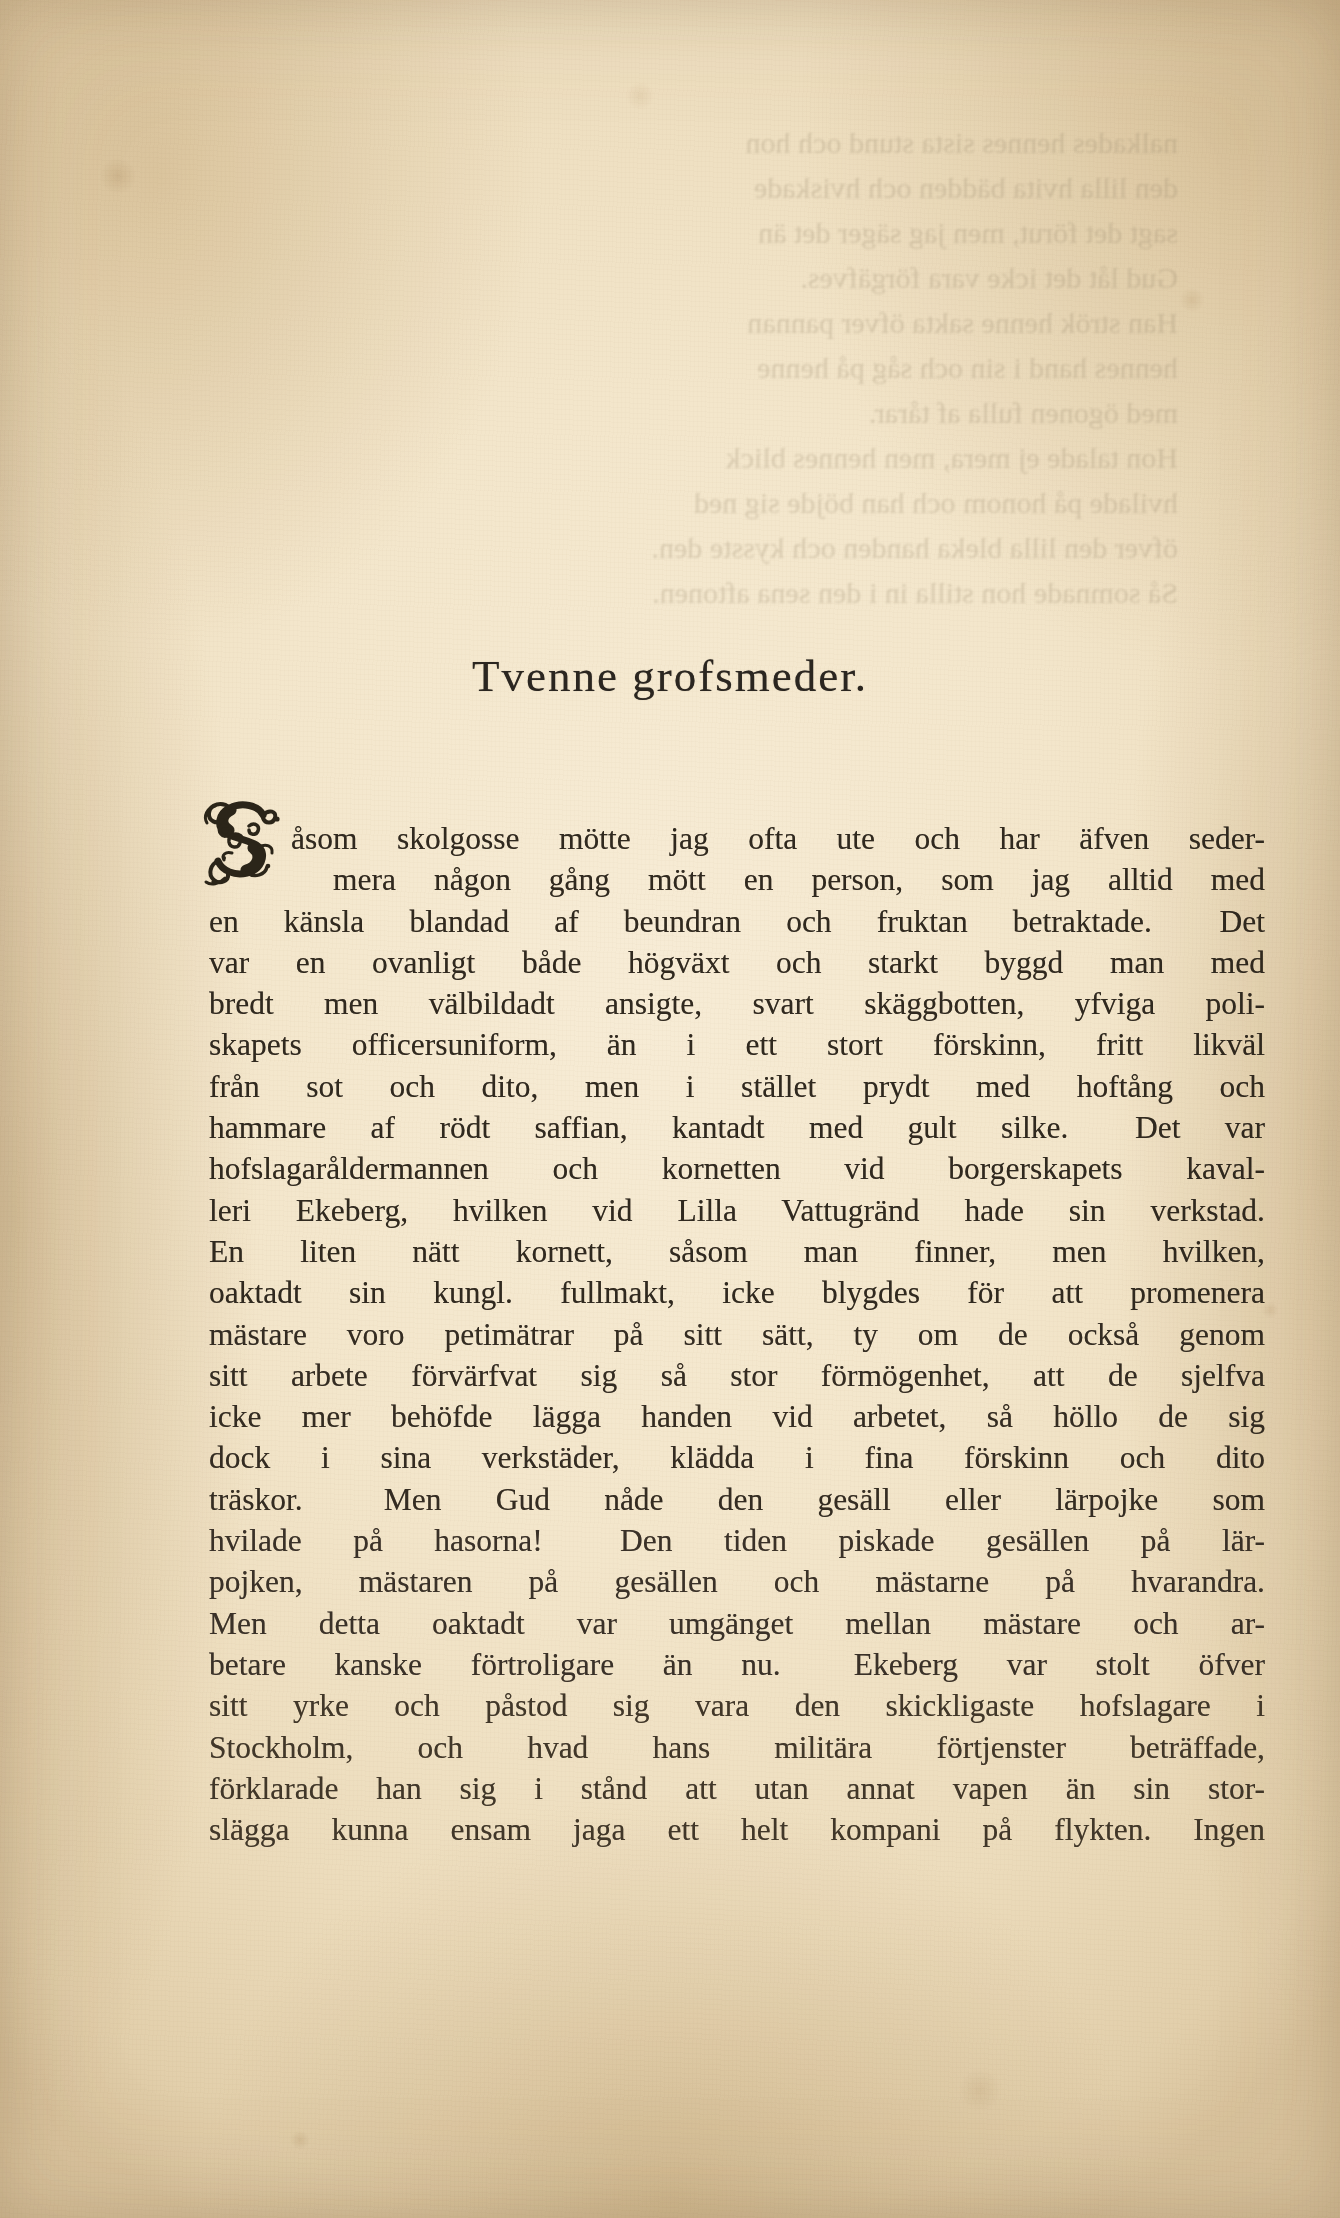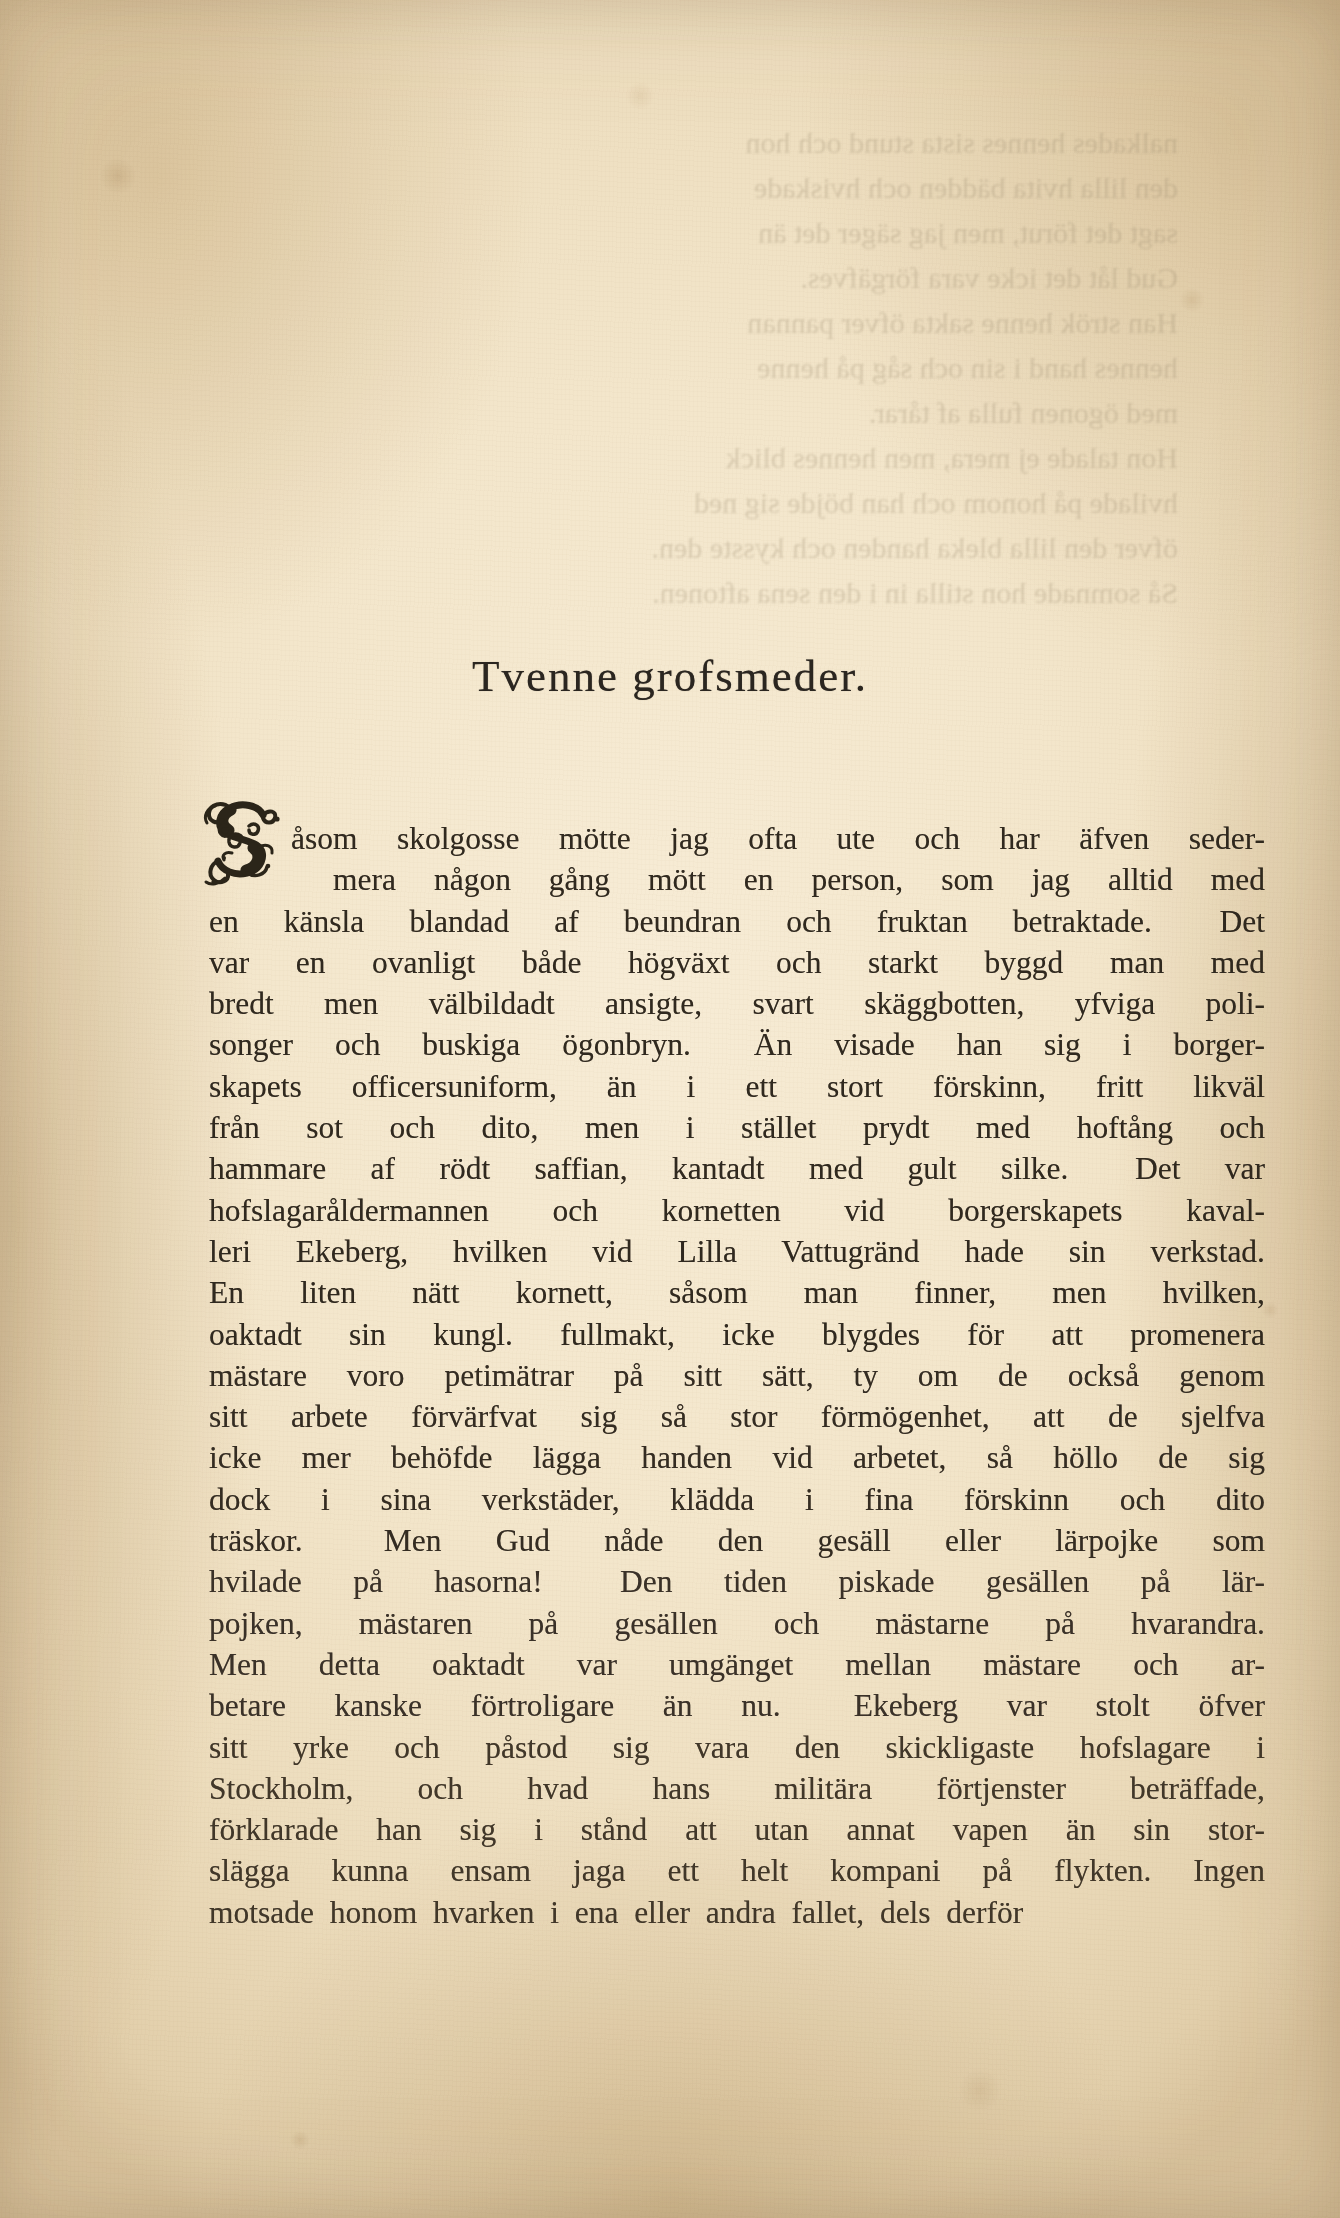"songer och buskiga ögonbryn. Än" span.ln { html: <span>songer och buskiga ögonbryn. Än visade han sig i borger-</span> -> none }
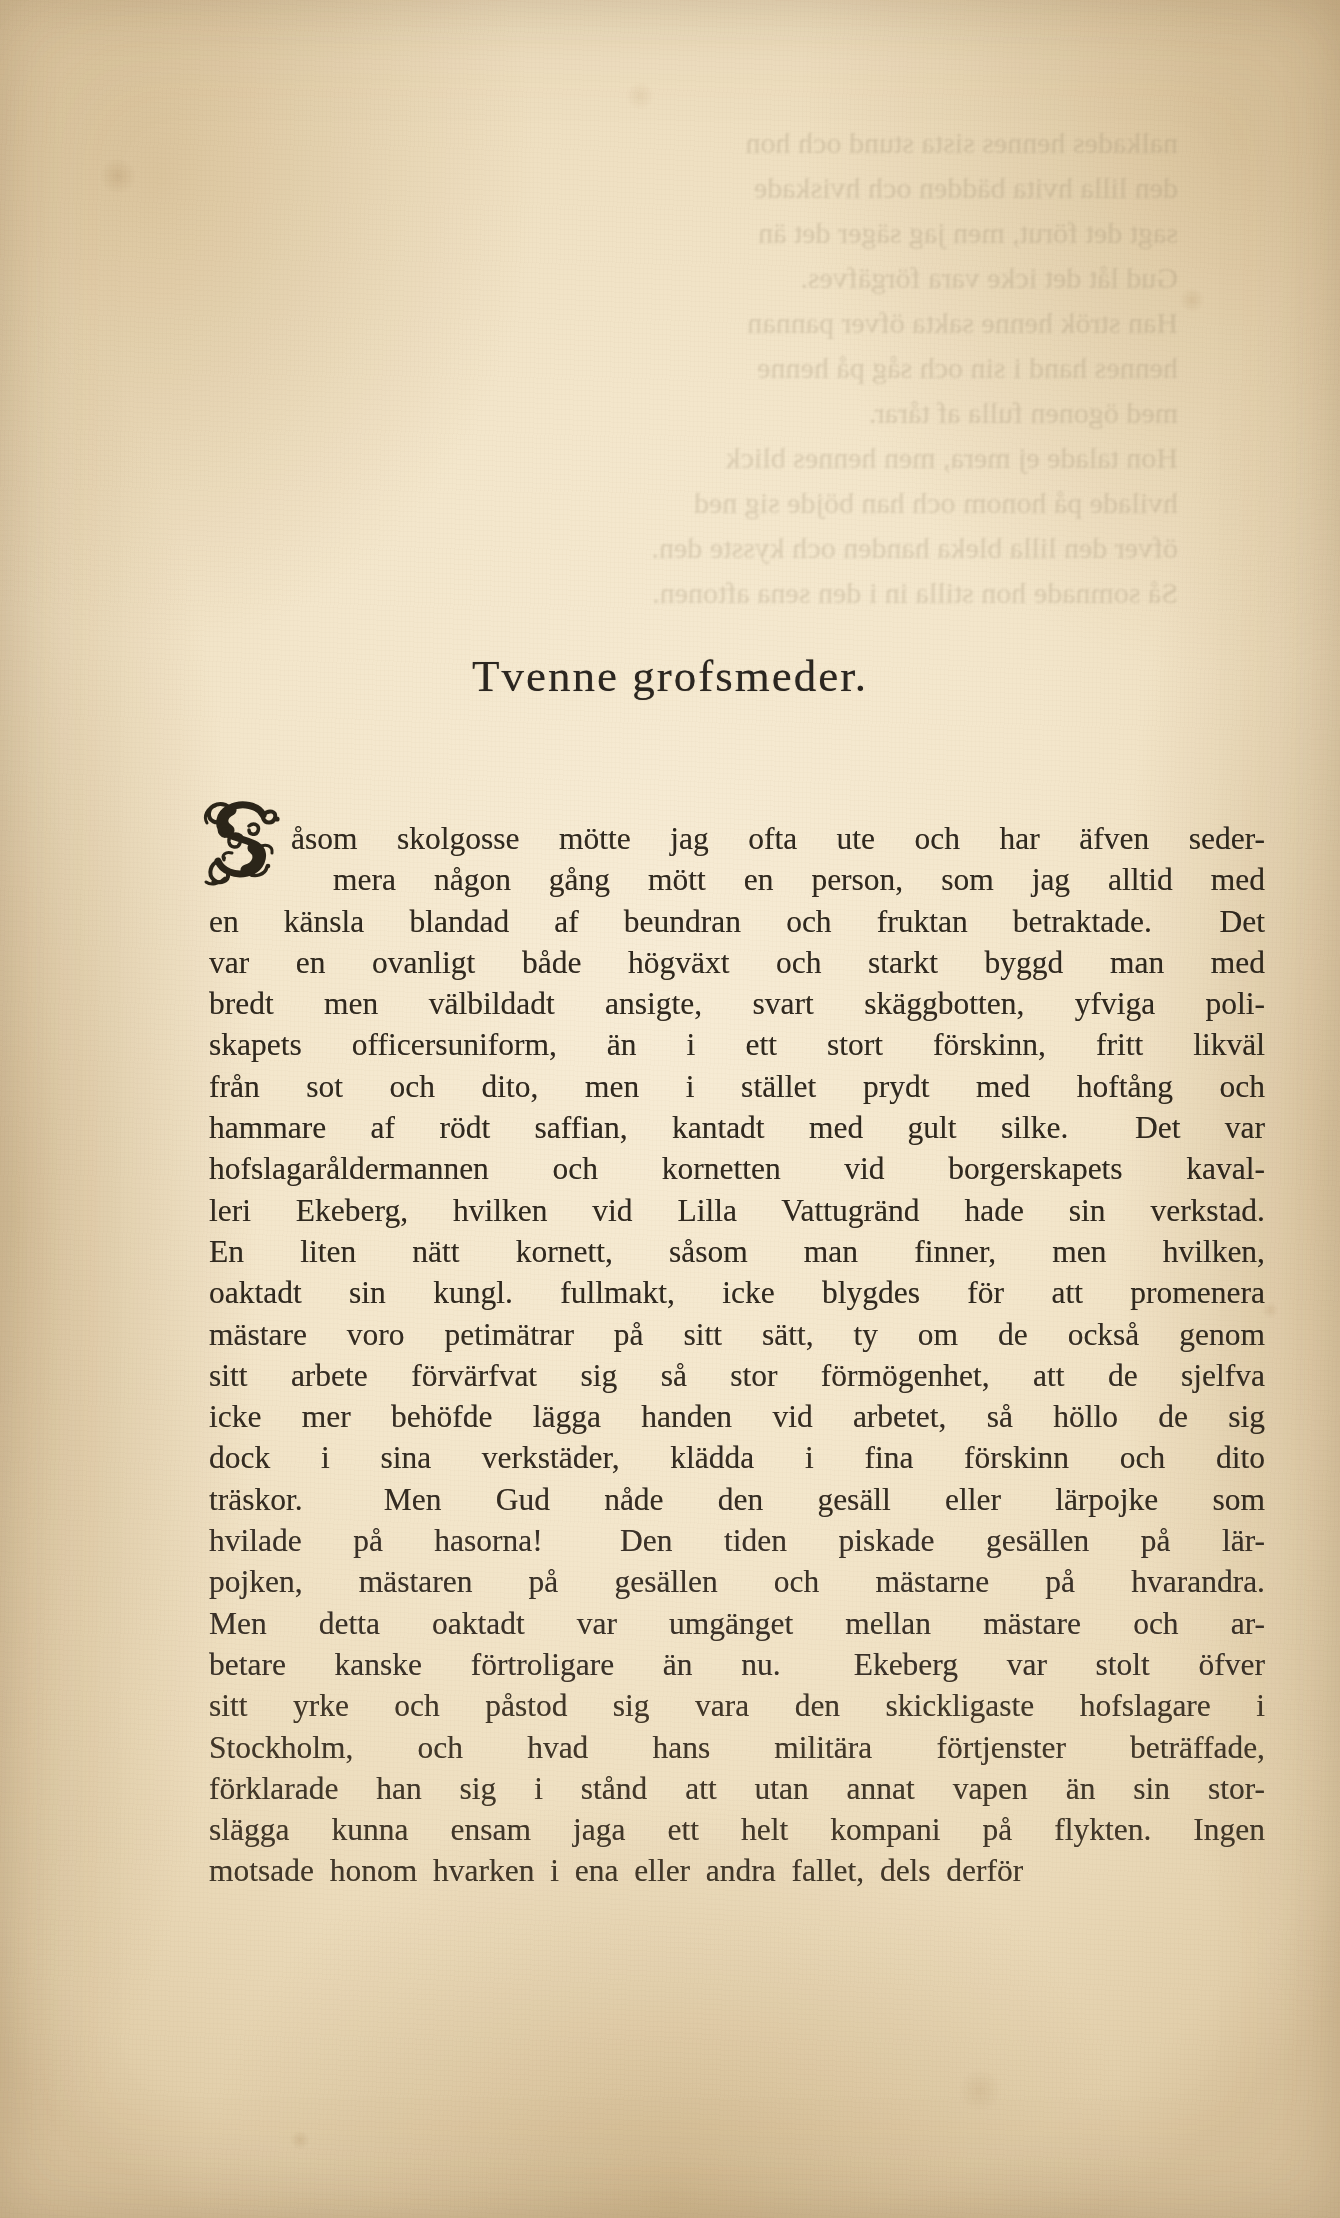"motsade honom hvarken i ena" span.ln { html: <span>motsade honom hvarken i ena eller andra fallet, dels derför</span> -> none }
